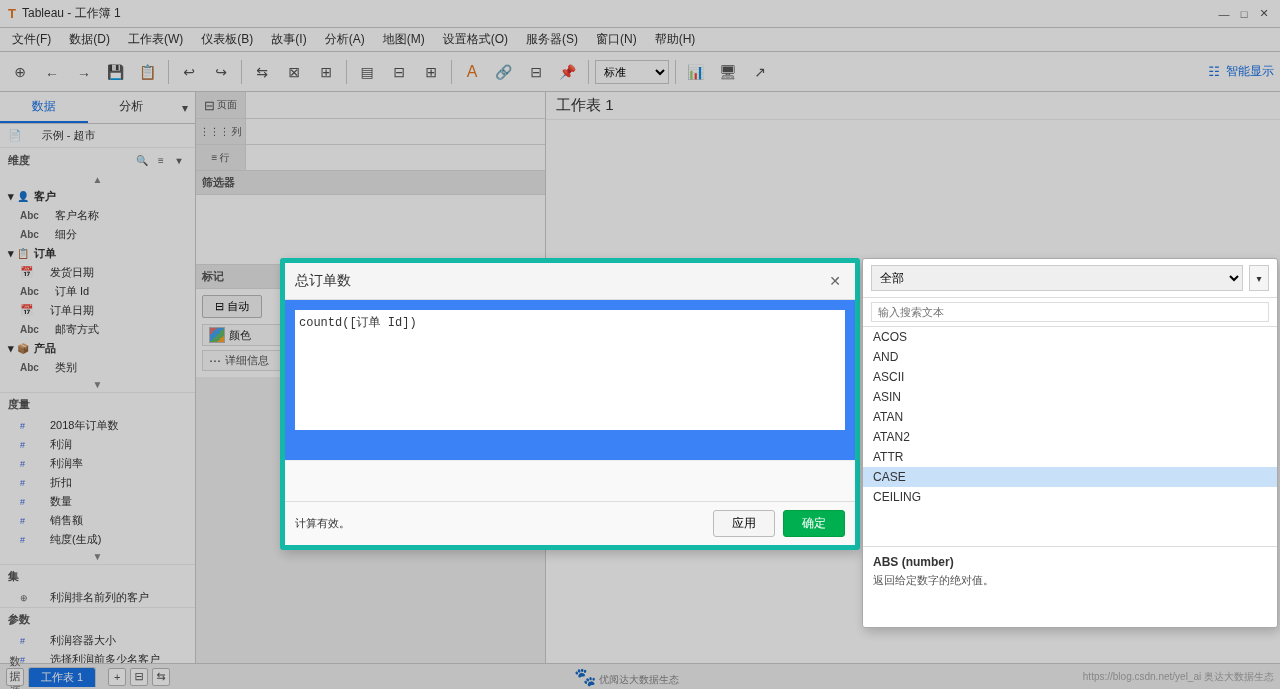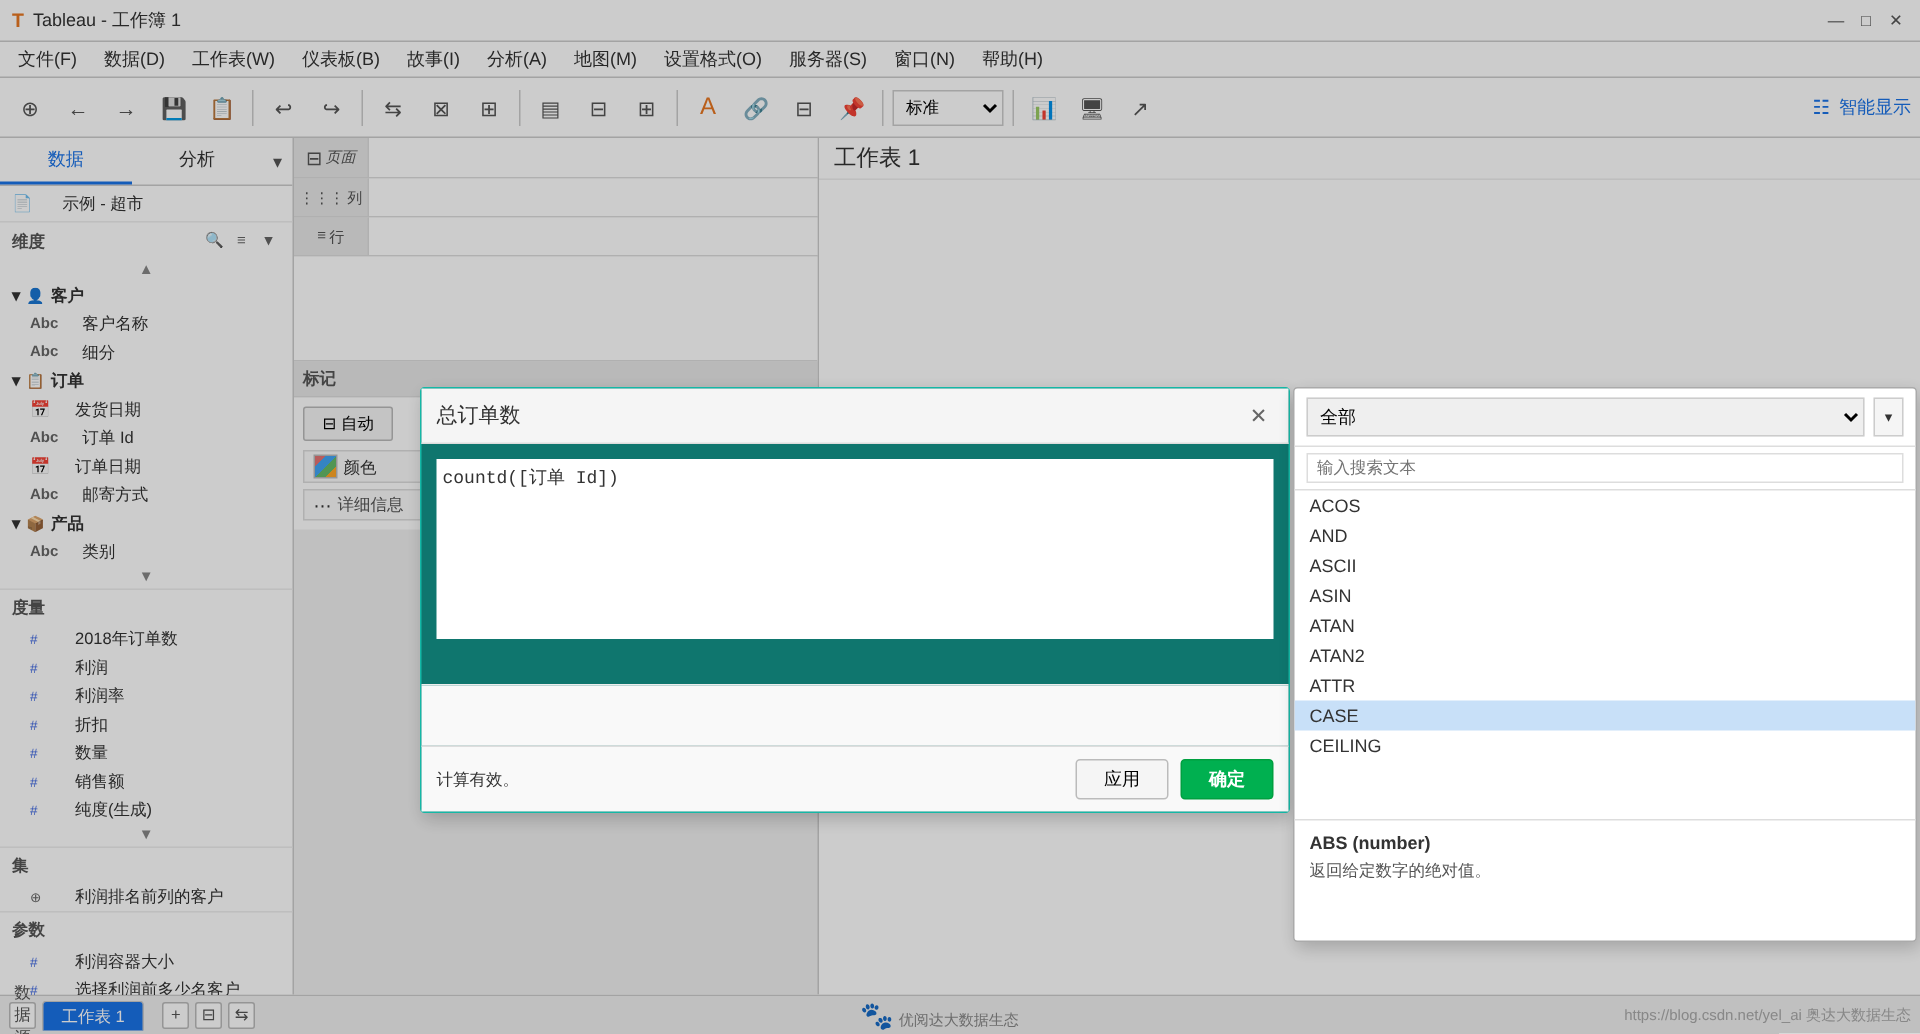"页面" span { font-style: italic -> none }
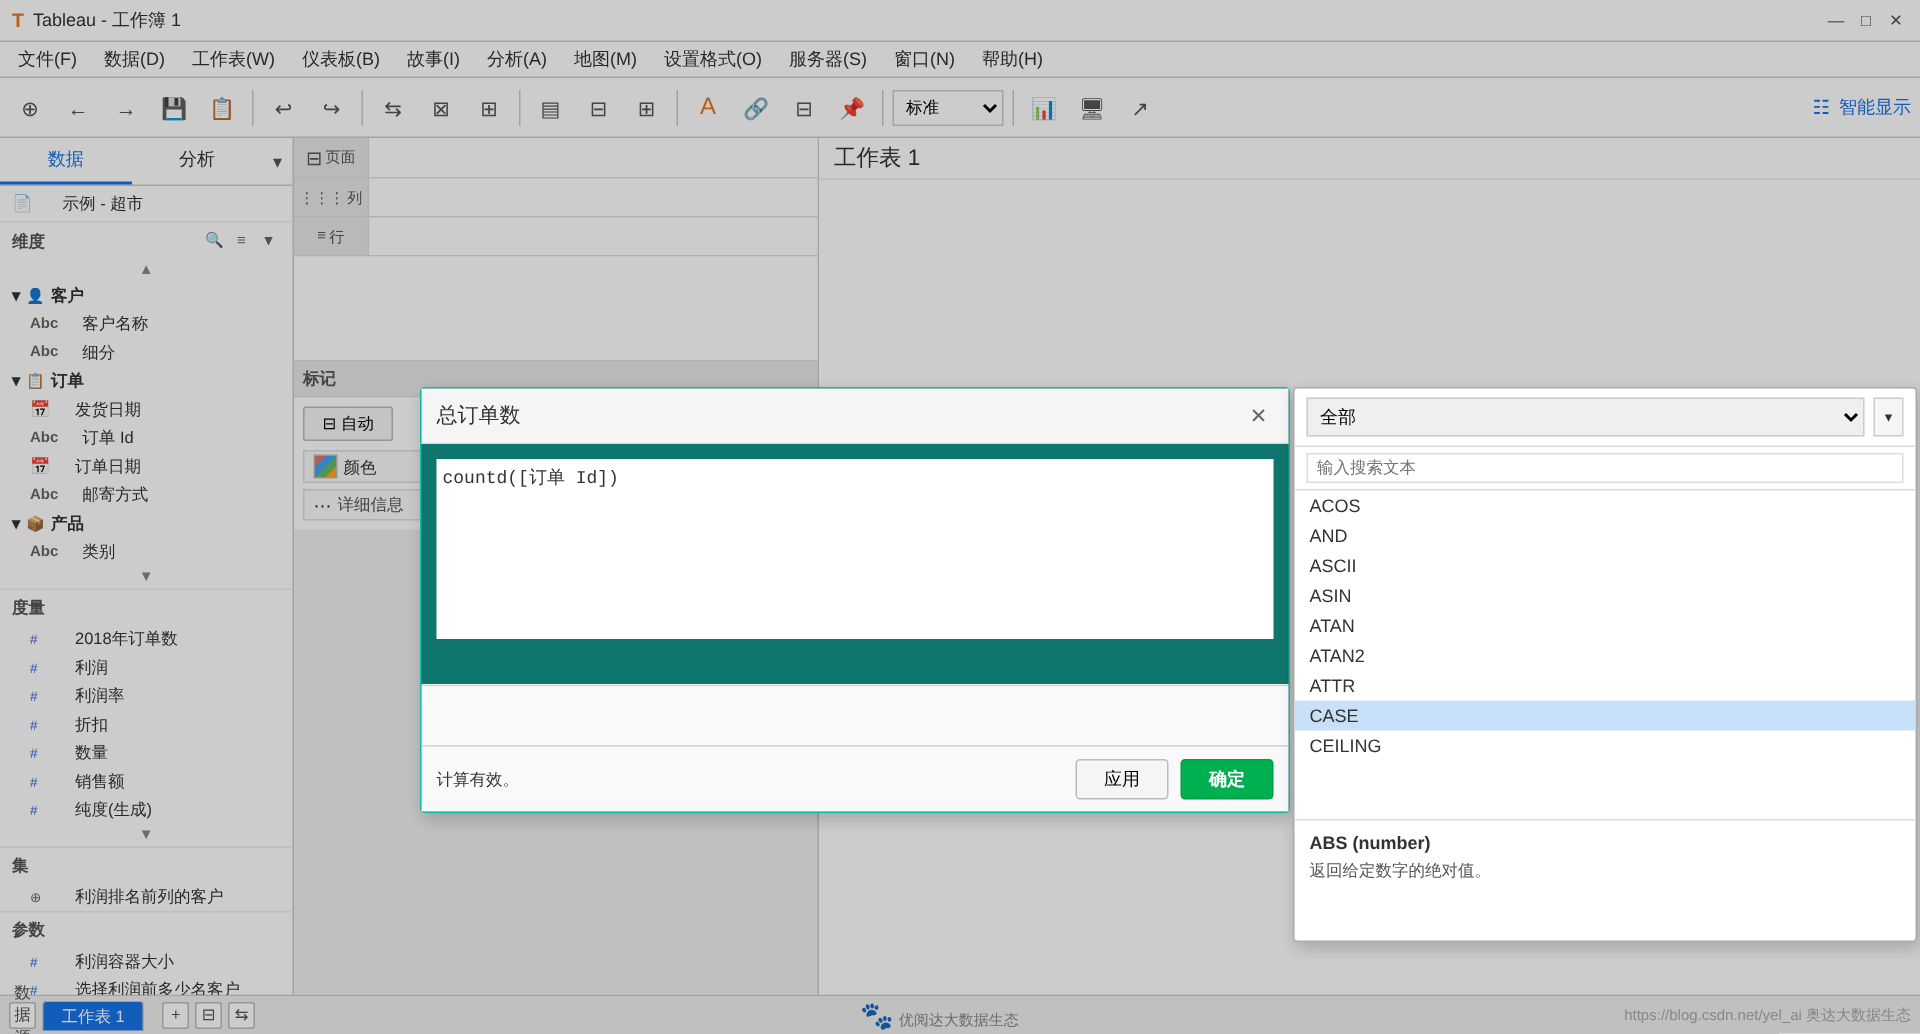"筛选器" div { html: none -> <div>筛选器</div> }
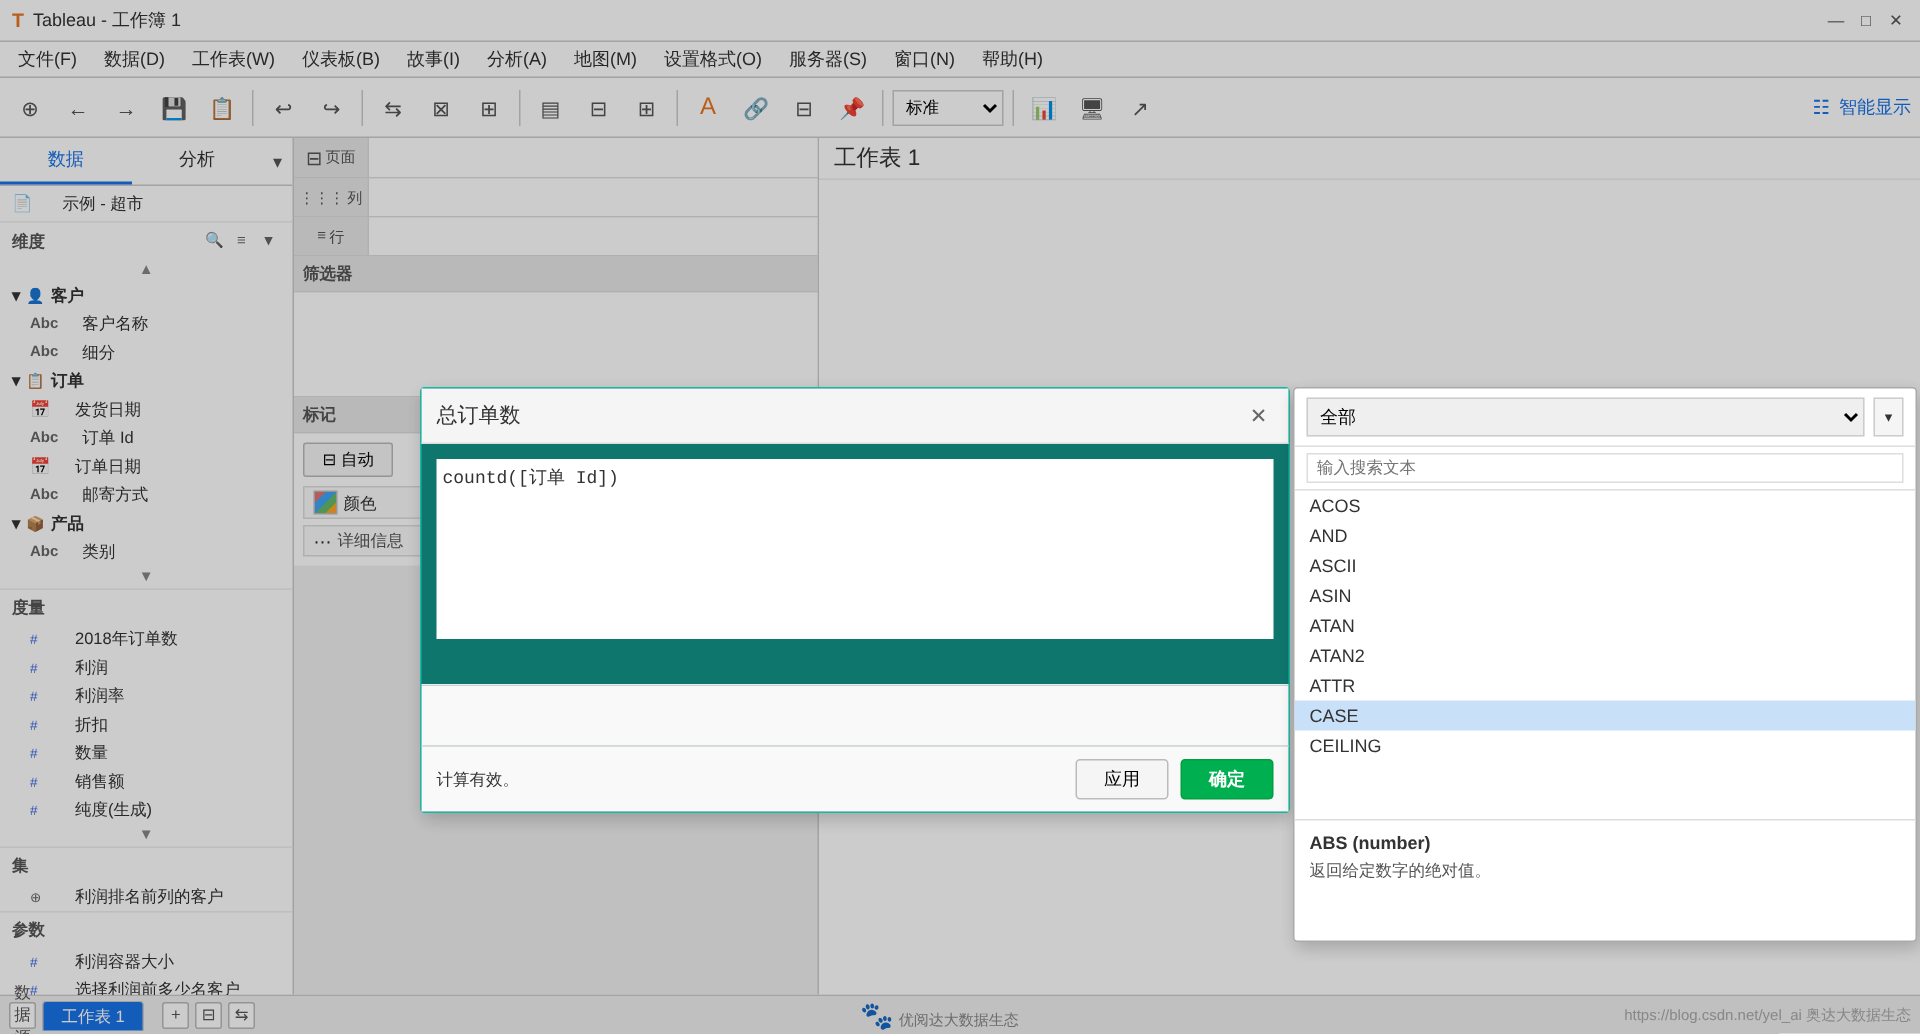"总订单数" .calc-dialog { background: #0f766e -> #3b82f6; border: 1px solid #14b8a6 -> 5px solid #14b8a6 }
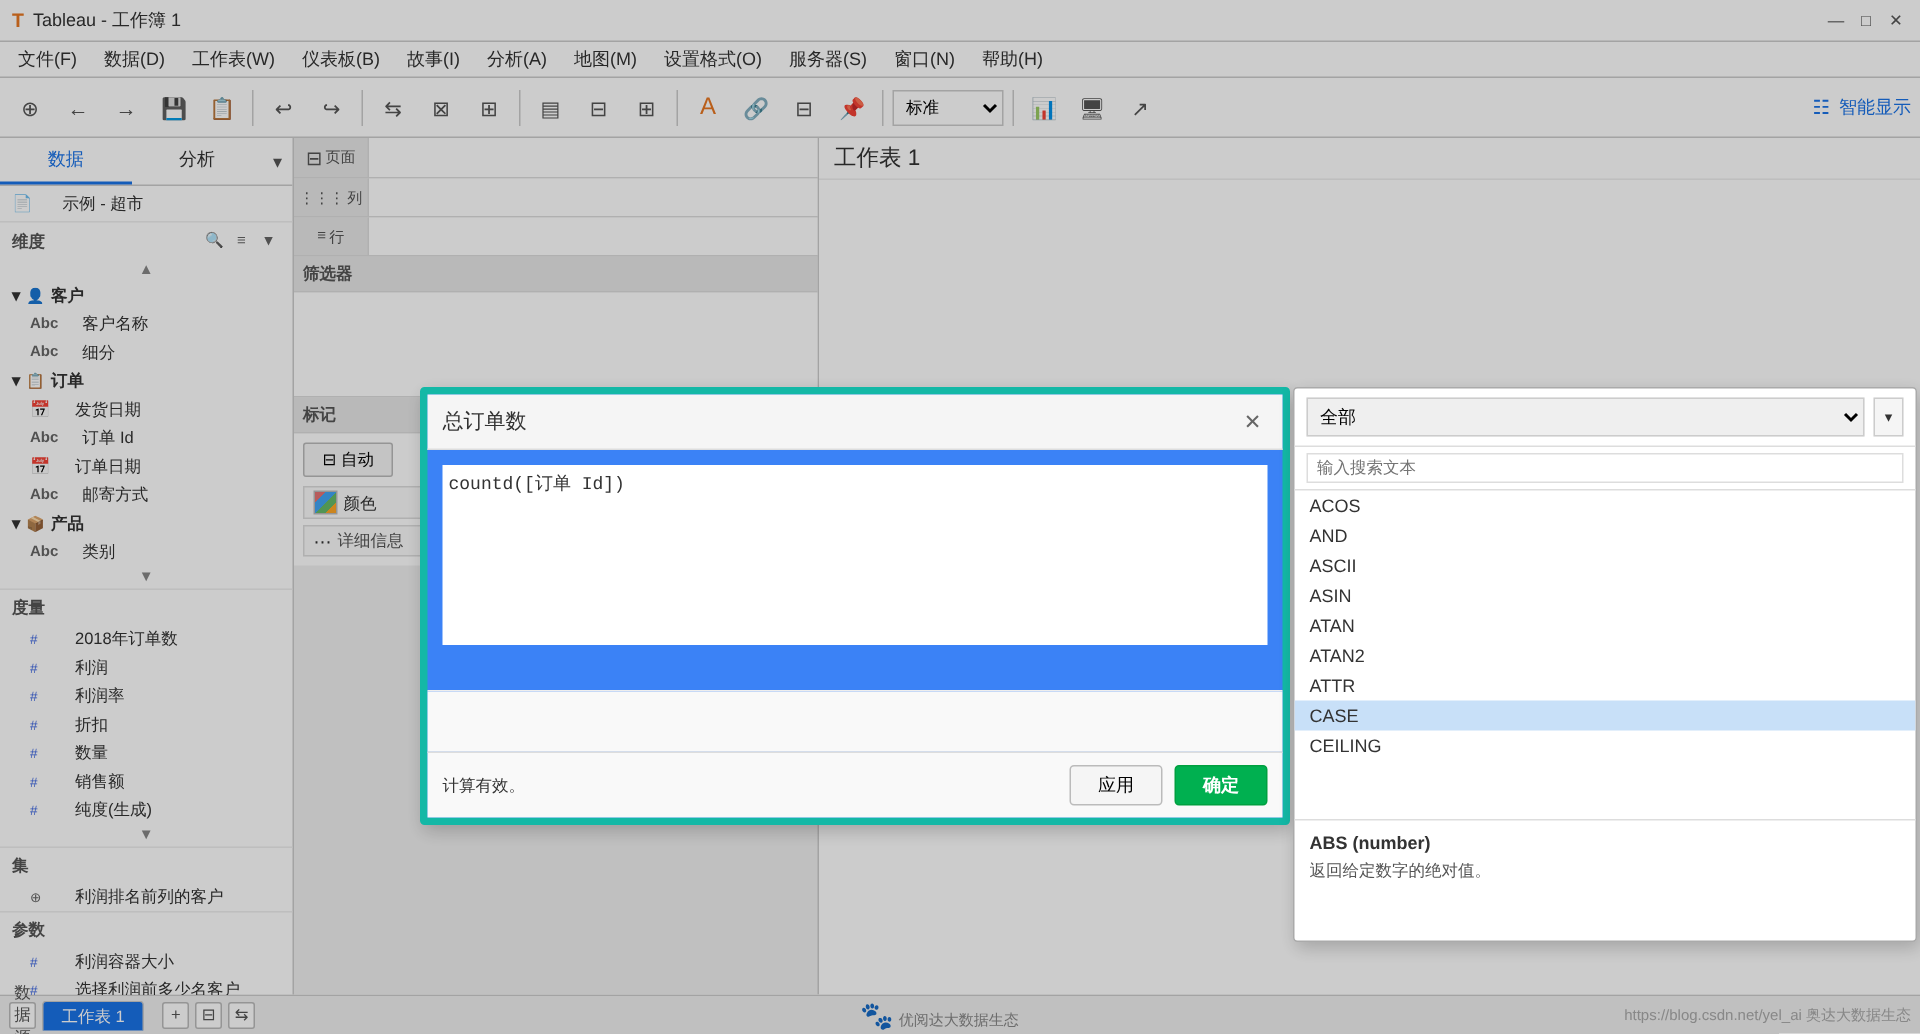"确定" .dialog-btn-primary { font-weight: bold -> none }
